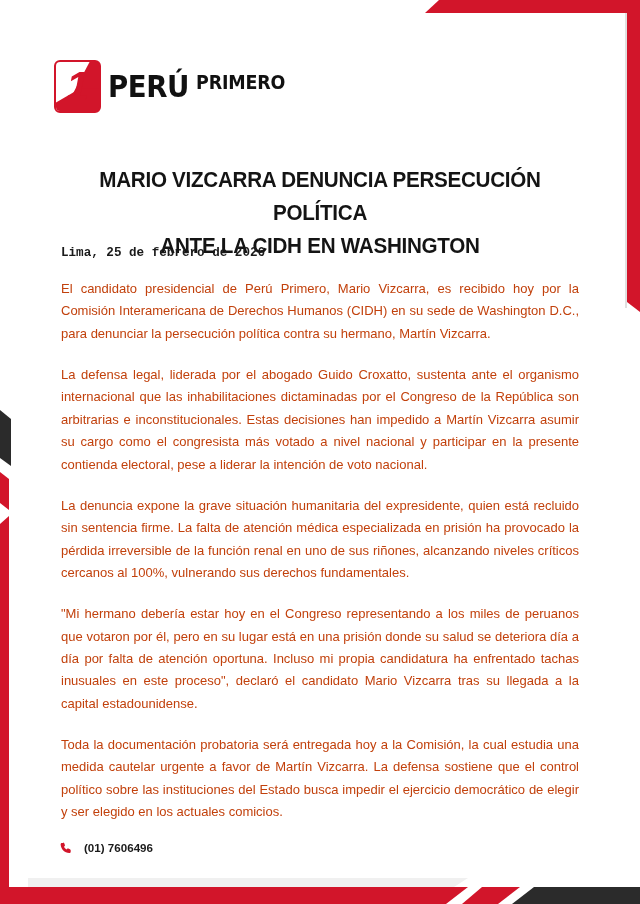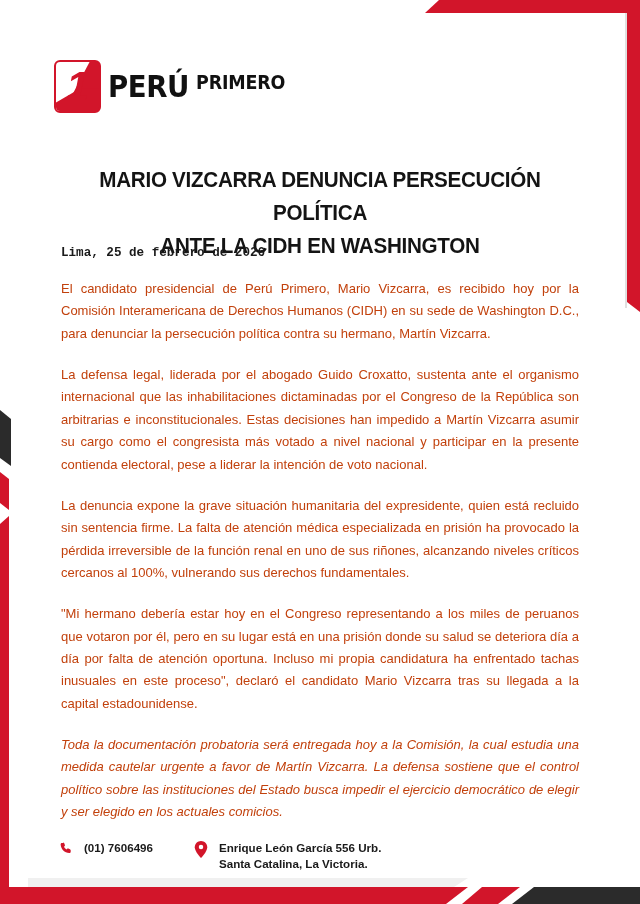"Toda la documentación probatoria será" .body-copy p:last-child { font-style: italic -> none }
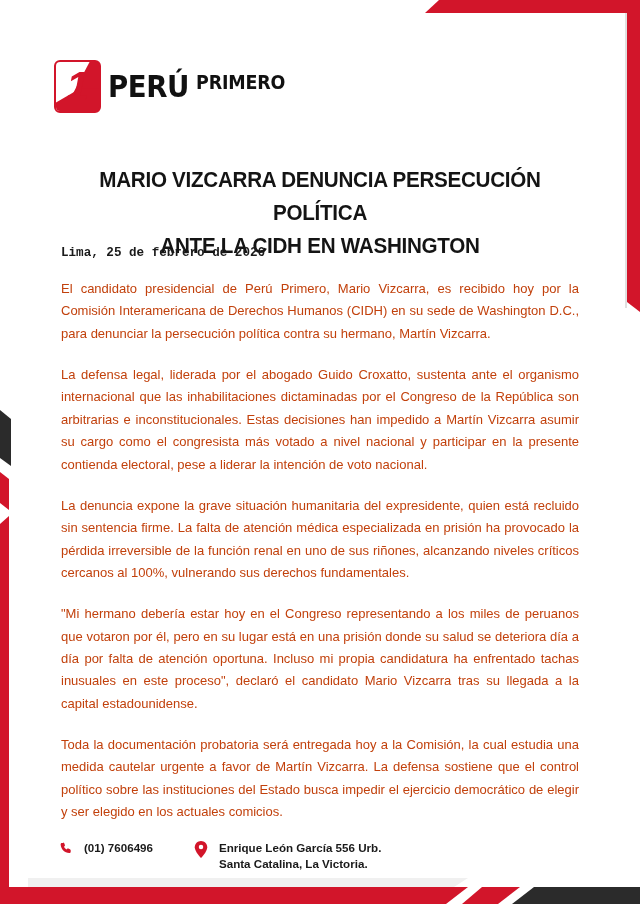"Enrique León García 556 Urb." div.fitem { html: <div> <span> <svg> <path></path> <circle></circle> </svg> </span> <span> <span>Enrique León García 556 Urb.</span> <span>Santa Catalina, La Victoria.</span> </span> </div> -> none }
